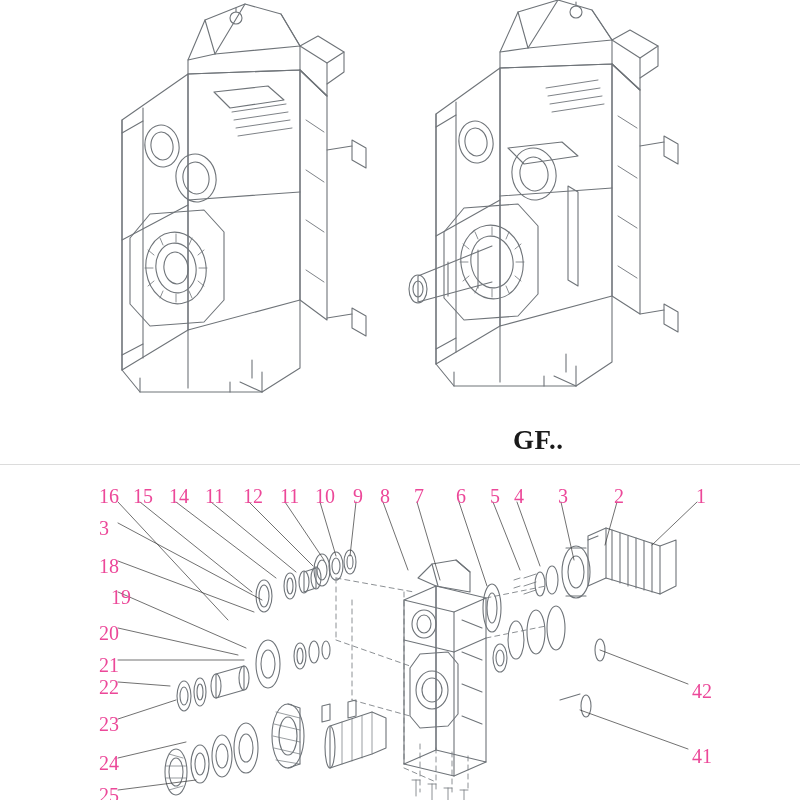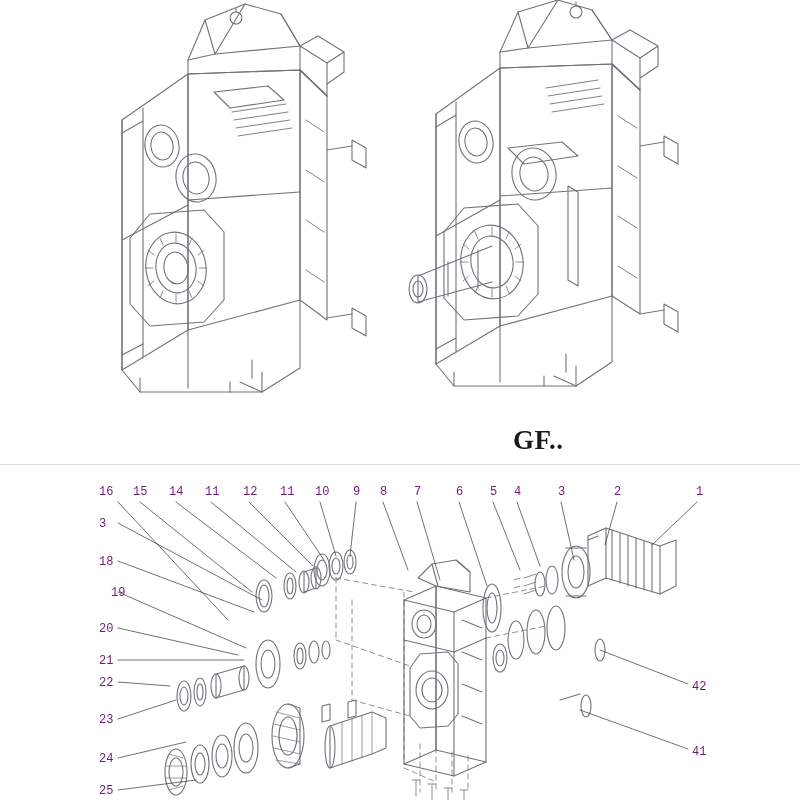"16" .num { color: #701a75 -> #ec4899; font-family: Liberation Mono, monospace -> Liberation Serif, serif; font-size: 12px -> 20px }
